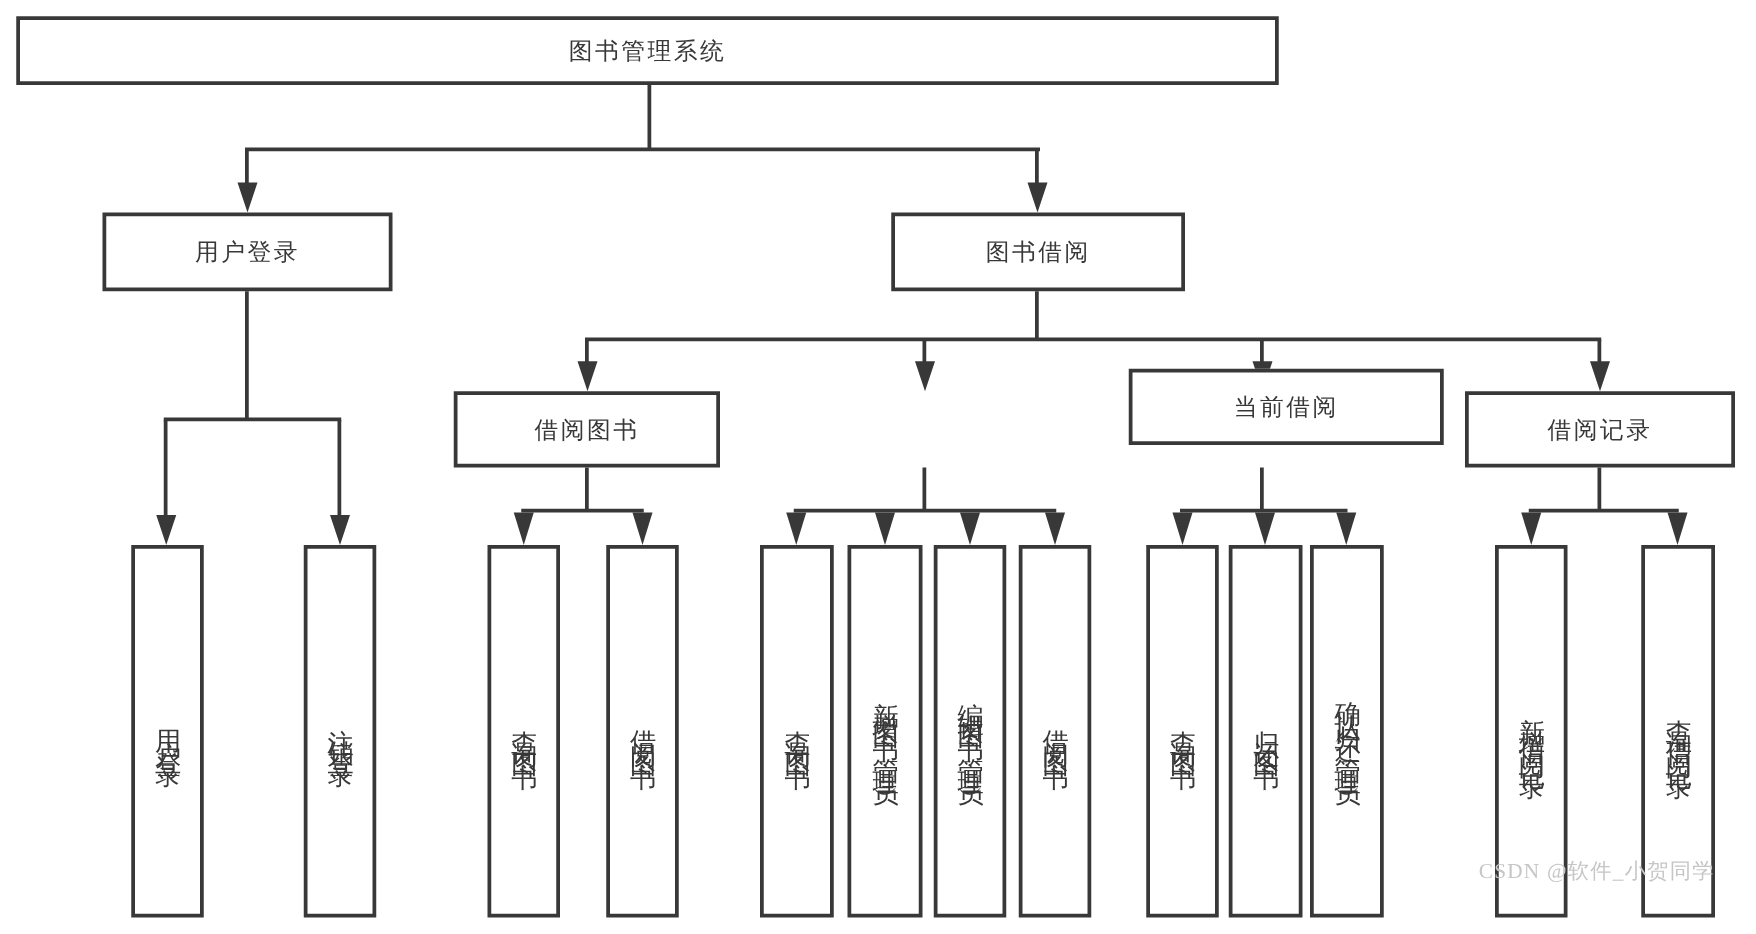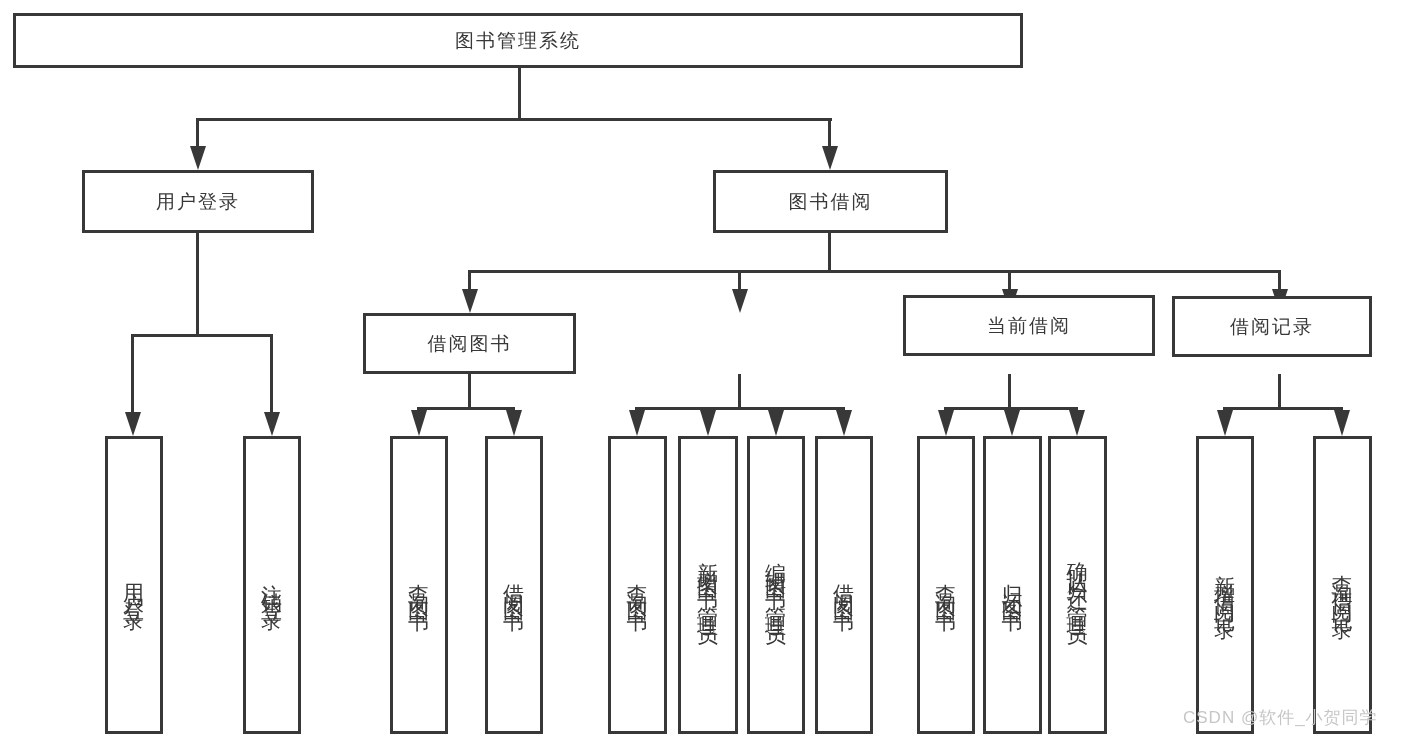"图书管理系统" .canvas { font-family: Liberation Sans, sans-serif -> Liberation Serif, serif }
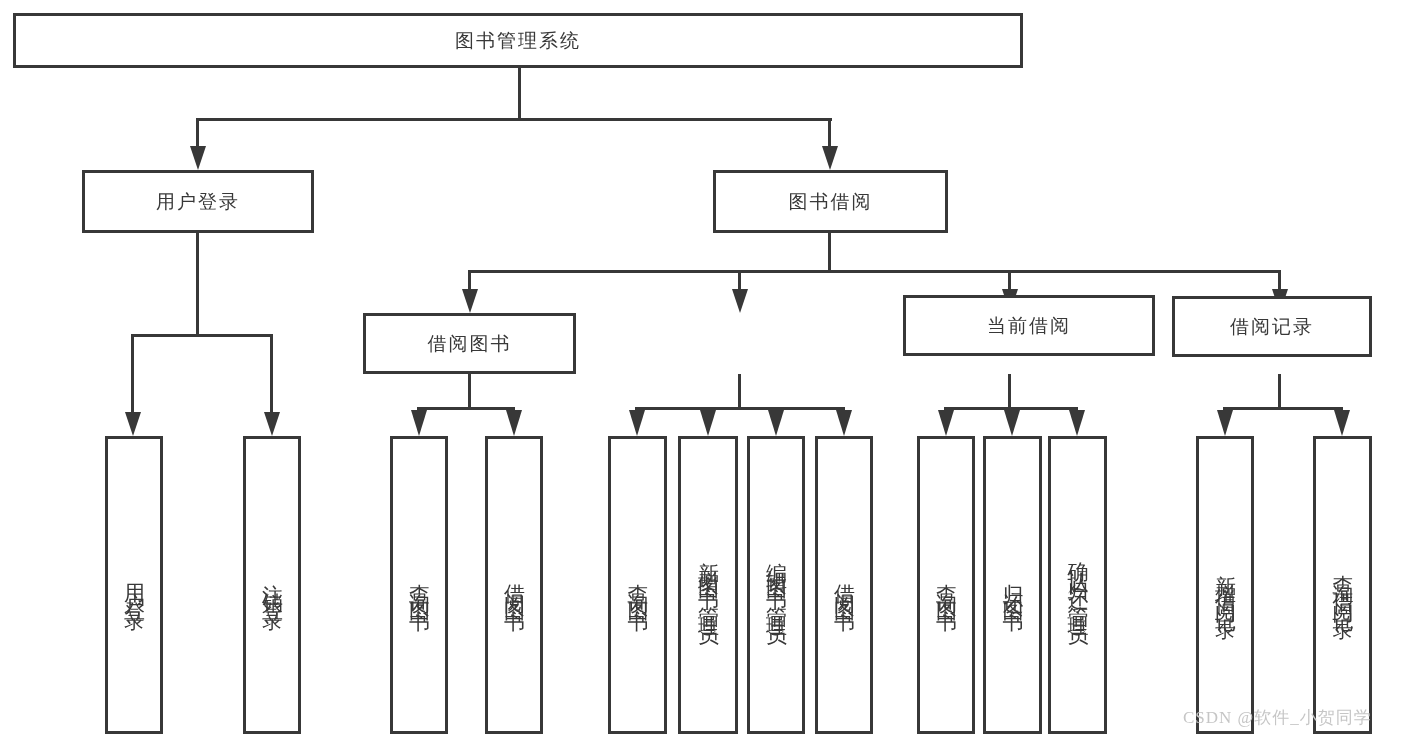"借阅记录" div.box { top: 296px -> 313px; width: 200px -> 216px }
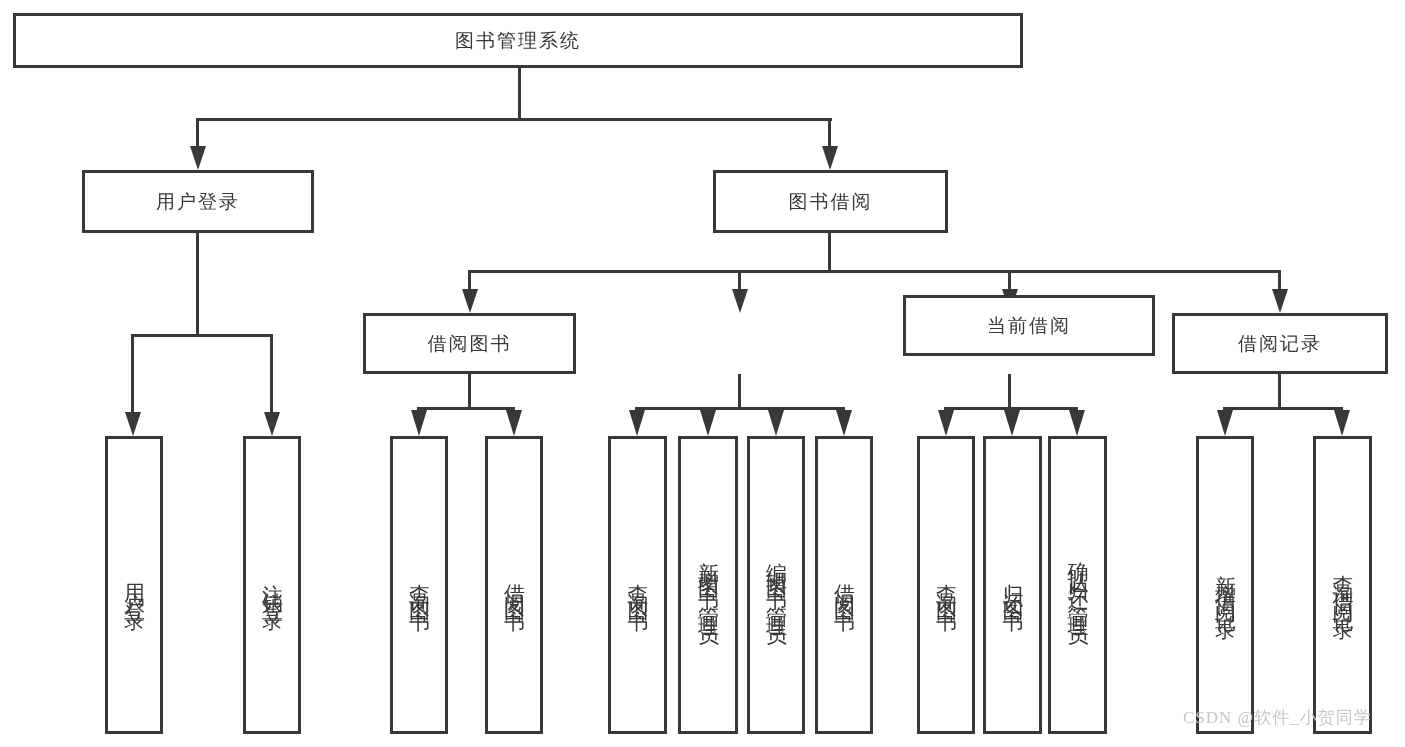"CSDN @软件_小贺同学" .wm { top: 706px -> 685px }
